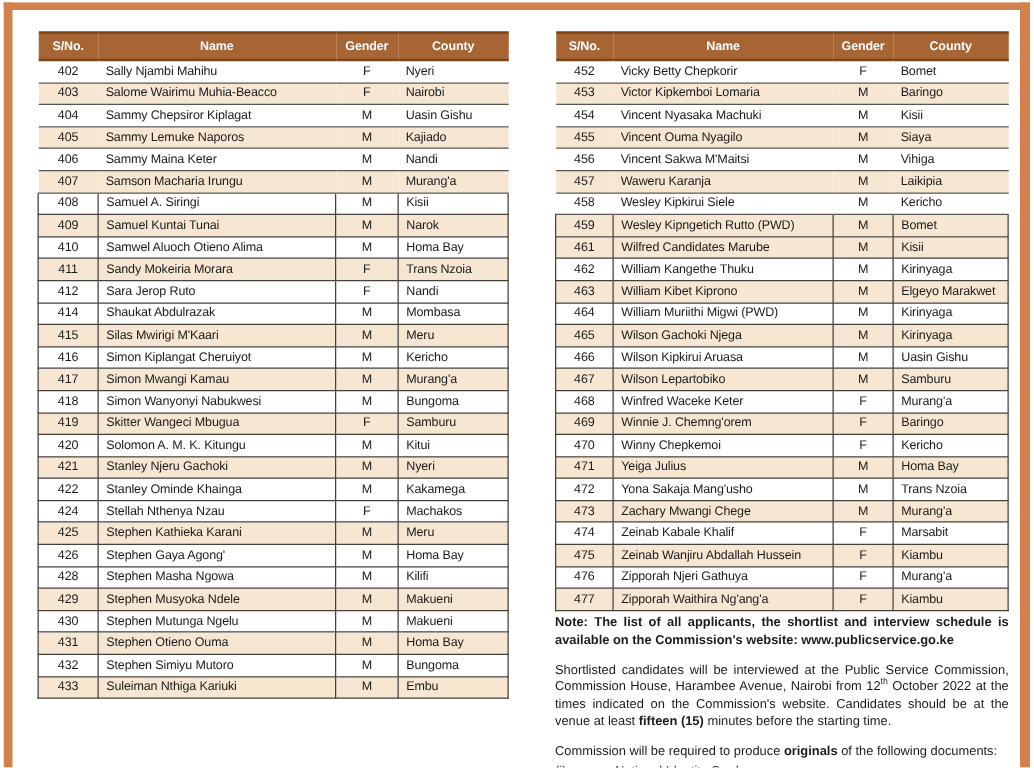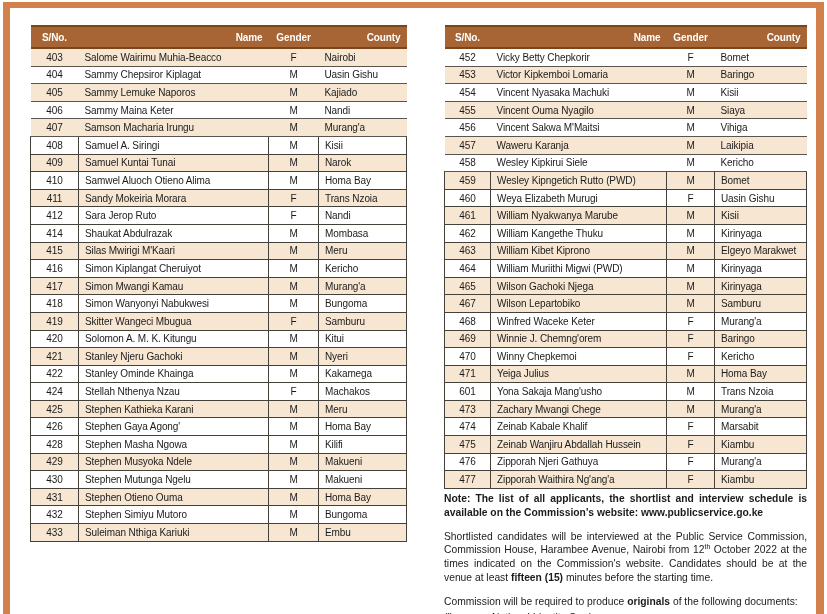"Name" thead th { text-align: right -> center }
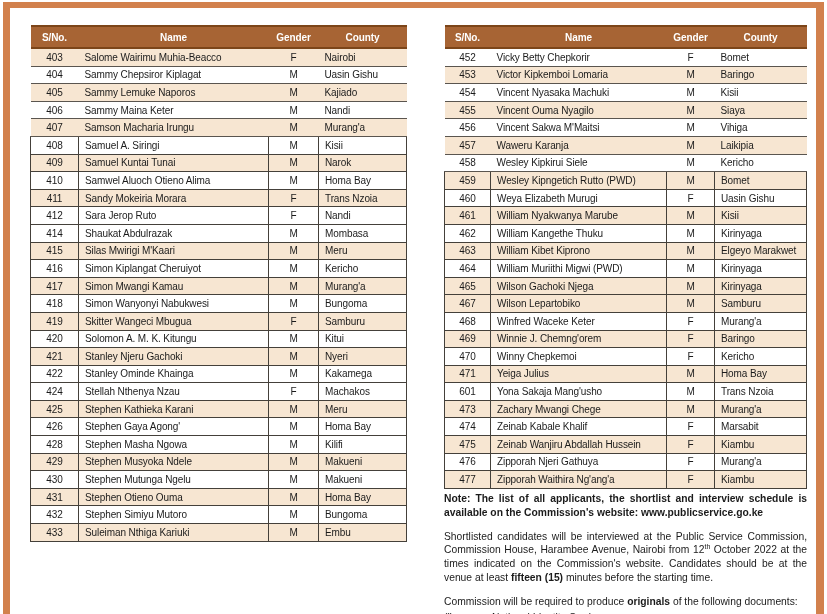"402" tr.white { html: none -> <tr> <td>402</td> <td>Sally Njambi Mahihu</td> <td>F</td> <td>Nyeri</td> </tr> }
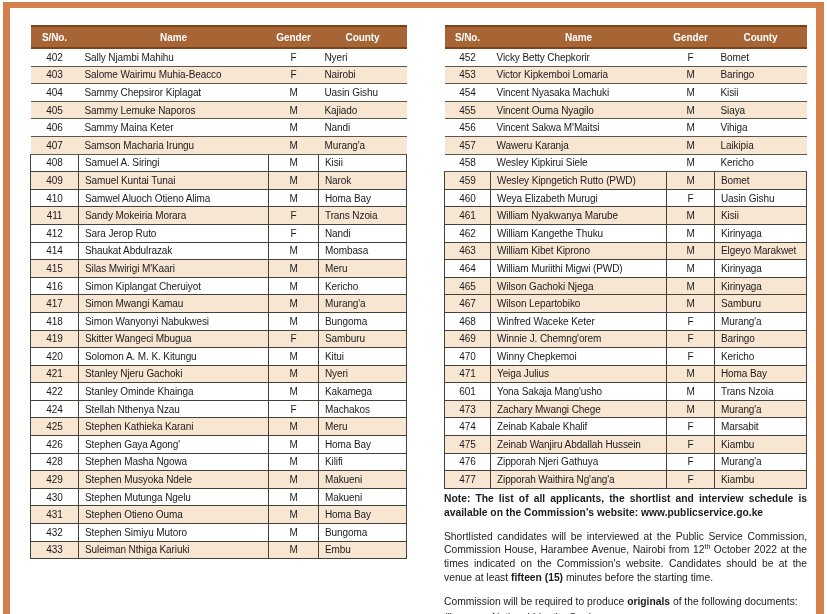"460" tr.white { html: <tr> <td>460</td> <td>Weya Elizabeth Murugi</td> <td>F</td> <td>Uasin Gishu</td> </tr> -> none }
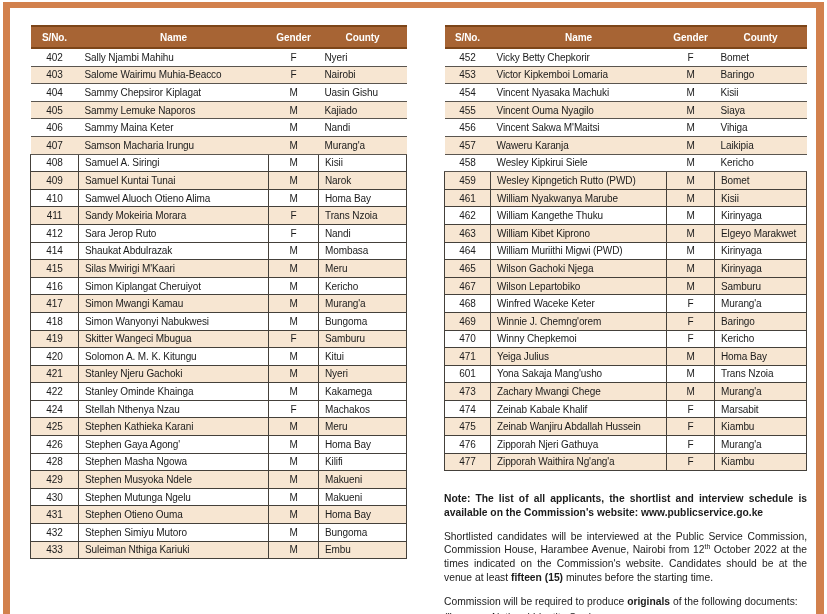"William Nyakwanya Marube" td { text: William Nyakwanya -> Wilfred Candidates }
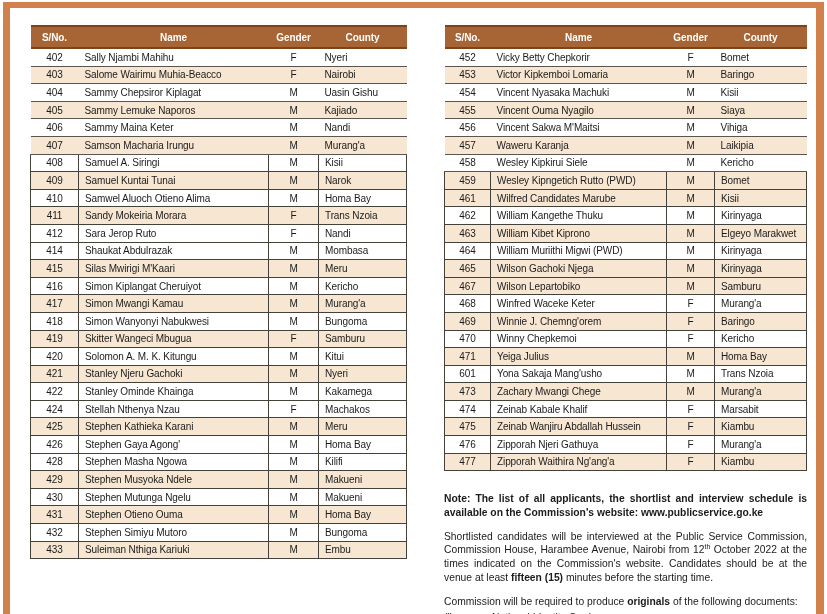"466" tr.white { html: none -> <tr> <td>466</td> <td>Wilson Kipkirui Aruasa</td> <td>M</td> <td>Uasin Gishu</td> </tr> }
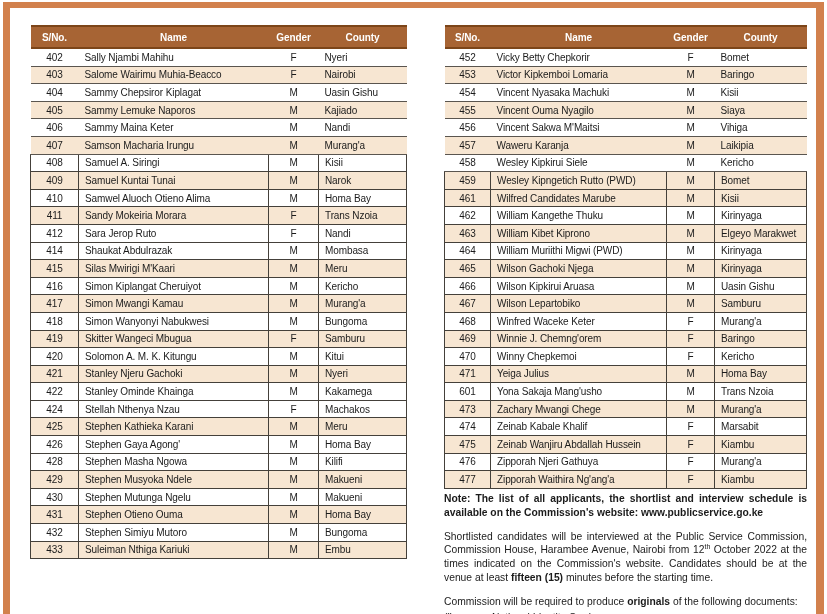"601" td { text: 601 -> 472 }
